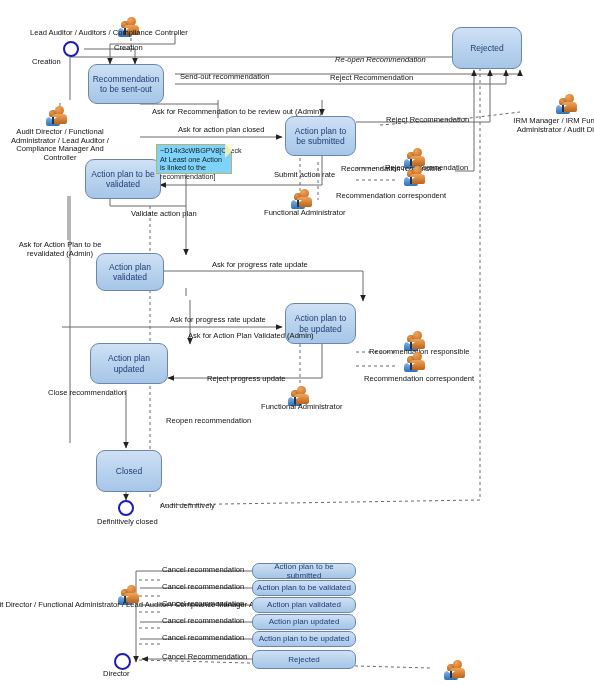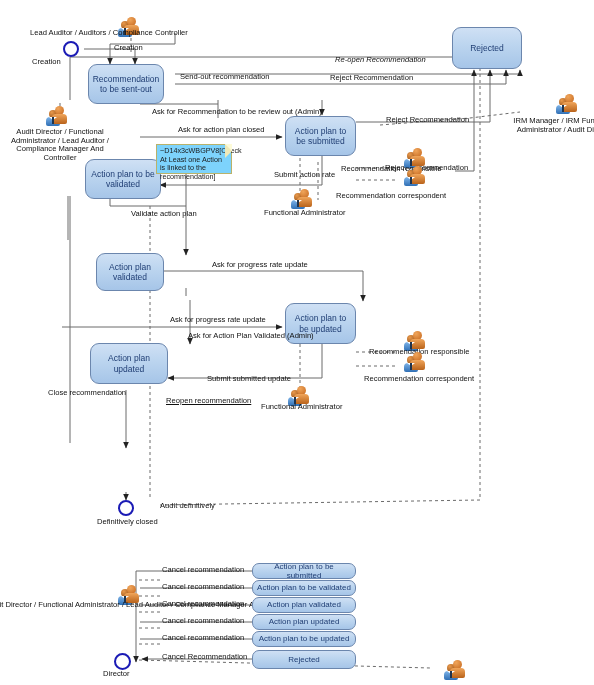"Ask for Action Plan to" div.lbl { html: none -> <div>Ask for Action Plan to be revalidated (Admin)</div> }
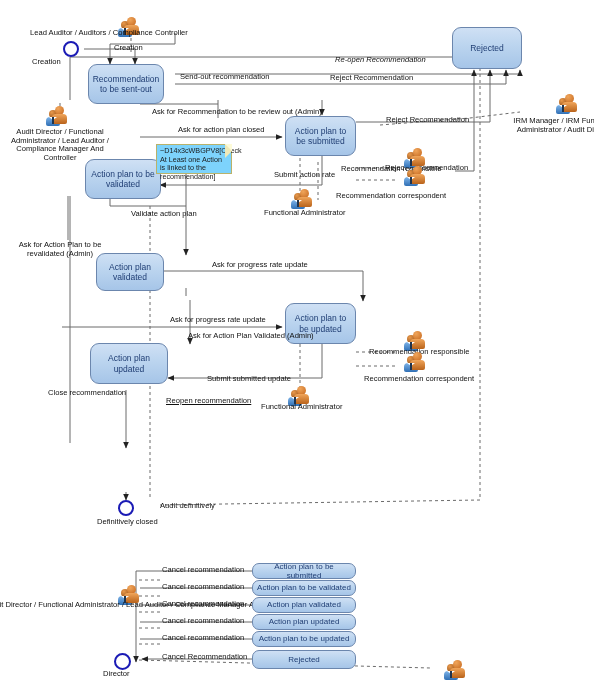"Submit submitted update" div.lbl { text: Submit submitted -> Reject progress }
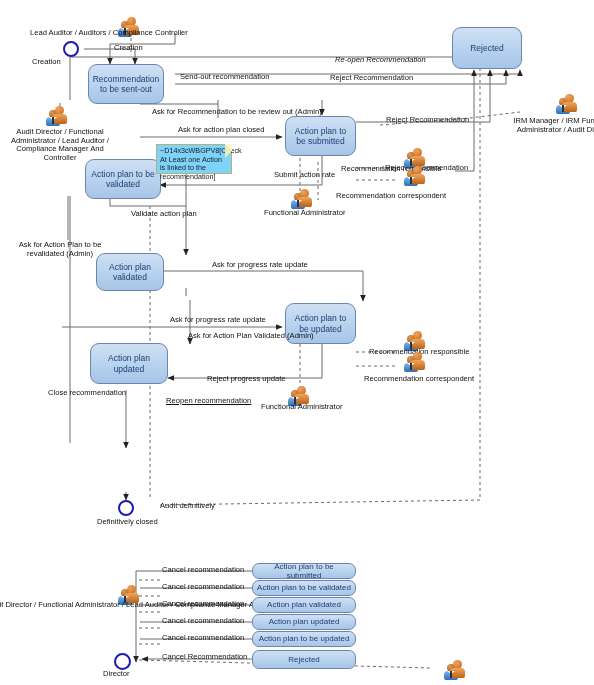"Reopen recommendation" div.lbl { text-decoration: underline -> none; top: 397px -> 417px }
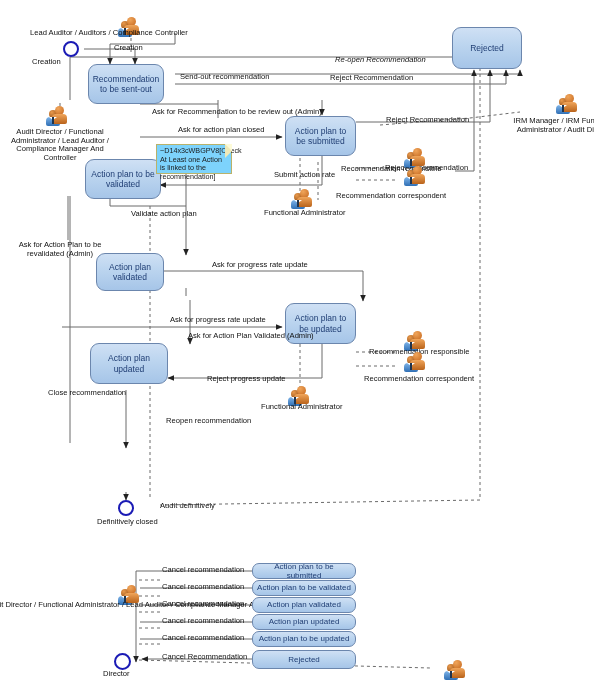"Closed" div.state { html: none -> <div> <span>Closed</span> </div> }
